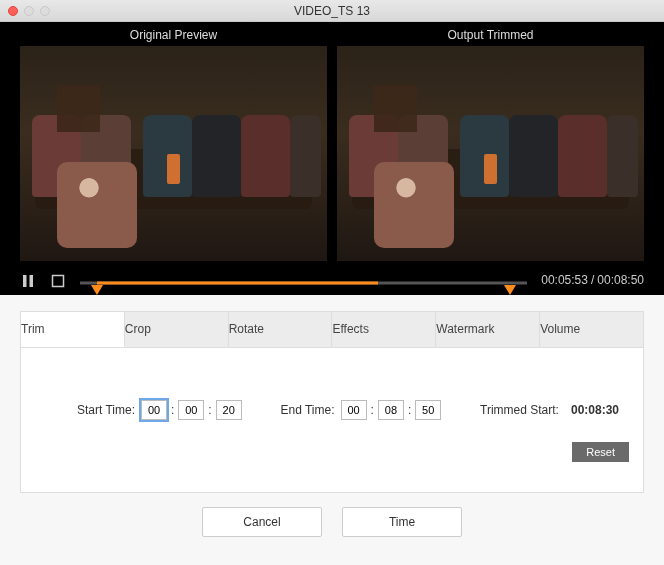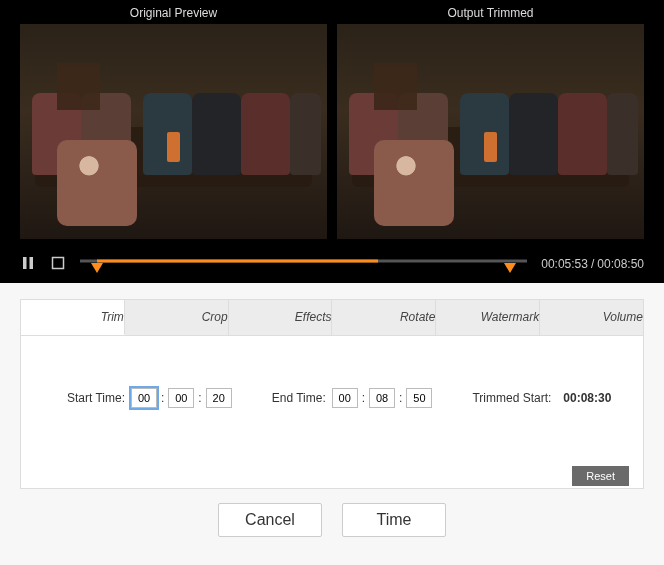"VIDEO_TS 13" div.titlebar { html: none -> <div> <div> <div></div> <div></div> <div></div> </div> <div>VIDEO_TS 13</div> </div> }
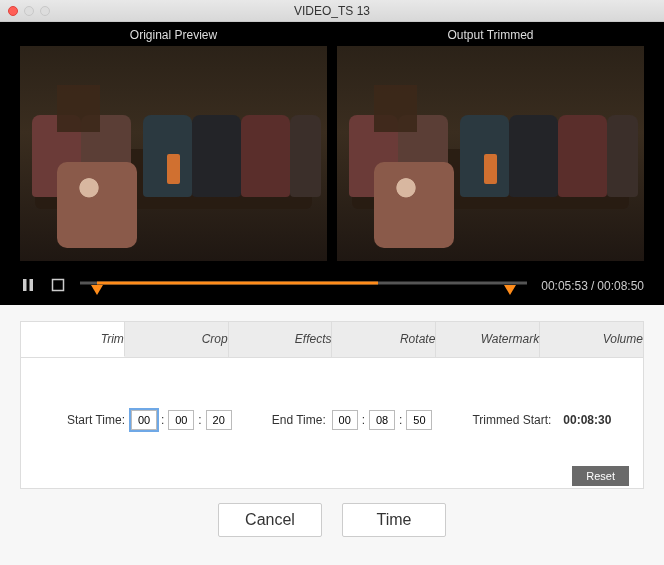"Original Preview" .dark-strip { padding: 0 20px 12px 20px -> 0 20px 2px 20px }
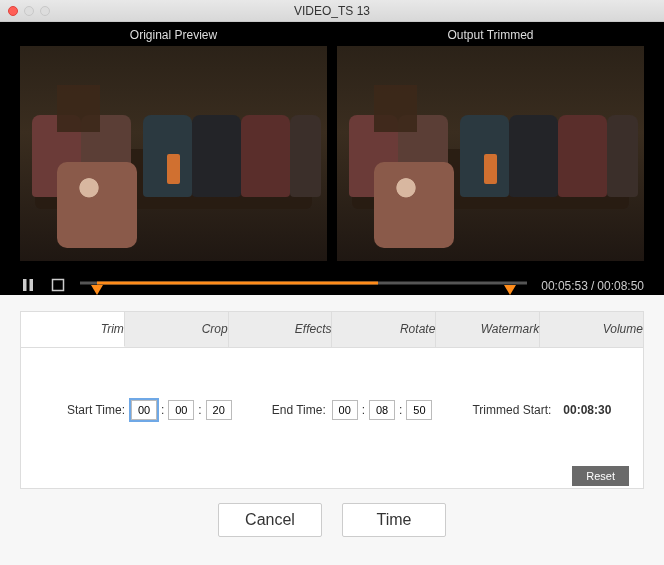"00:05:53 / 00:08:50" .controls-row { align-items: flex-end -> flex-start }
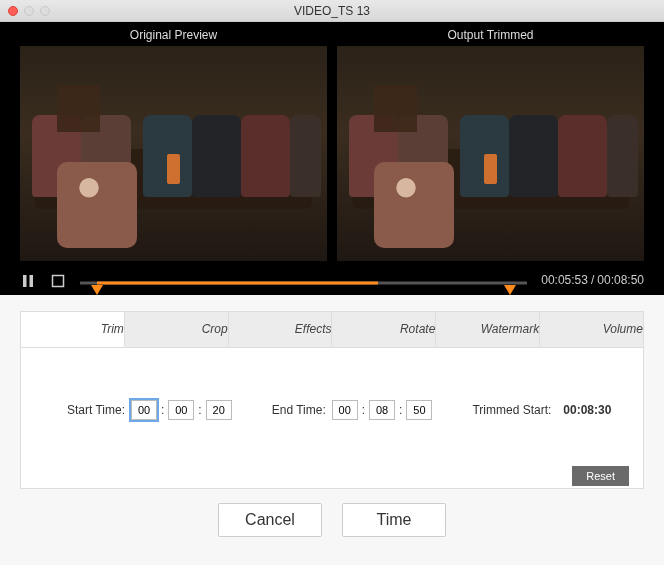"Trim" .tab { font-style: italic -> none; text-align: right -> left }
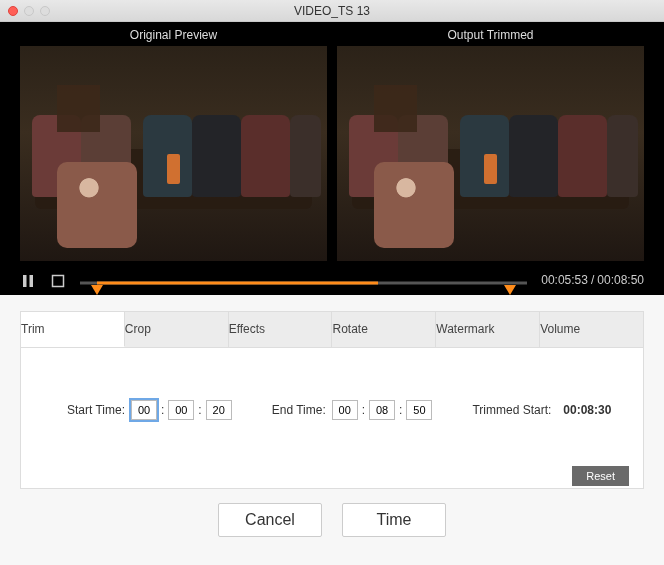"Effects" div.tab { order: before "Rotate" -> after "Rotate" }
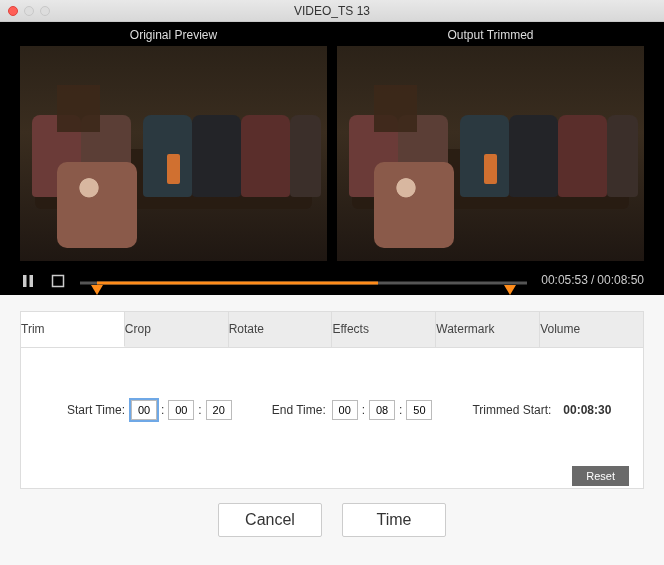"Start Time:" div.grp { margin-left: 22px -> 32px }
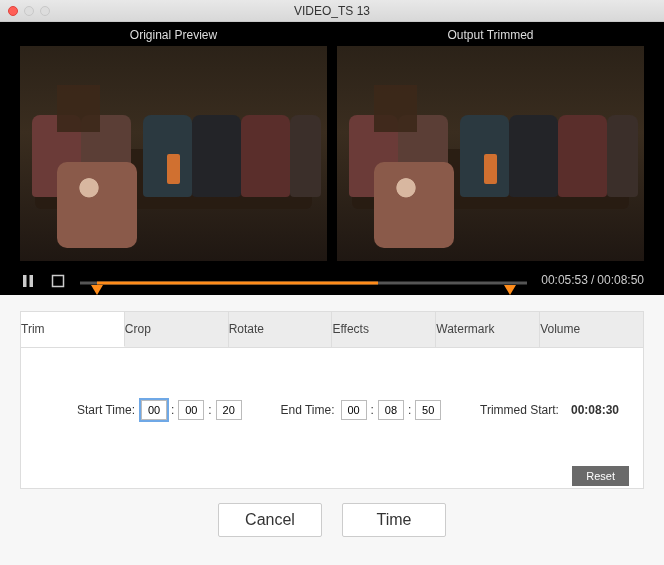"Reset" .reset-btn { bottom: 2px -> 30px }
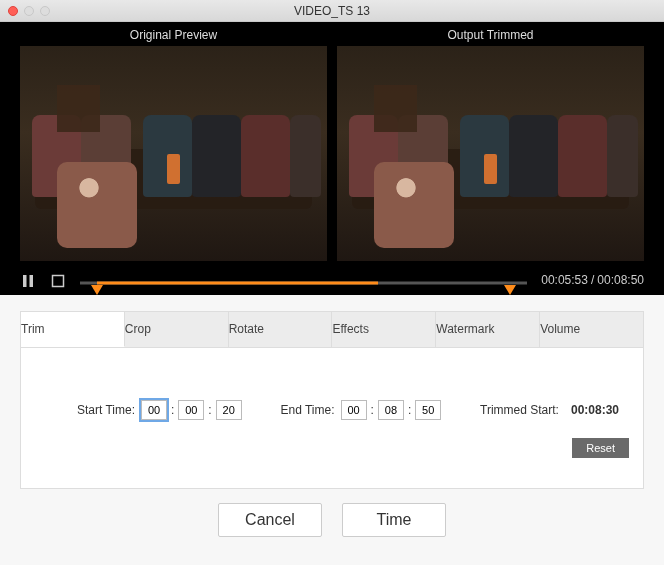"Cancel" .pill-btn { font-size: 16px -> 12px; width: 104px -> 120px }
